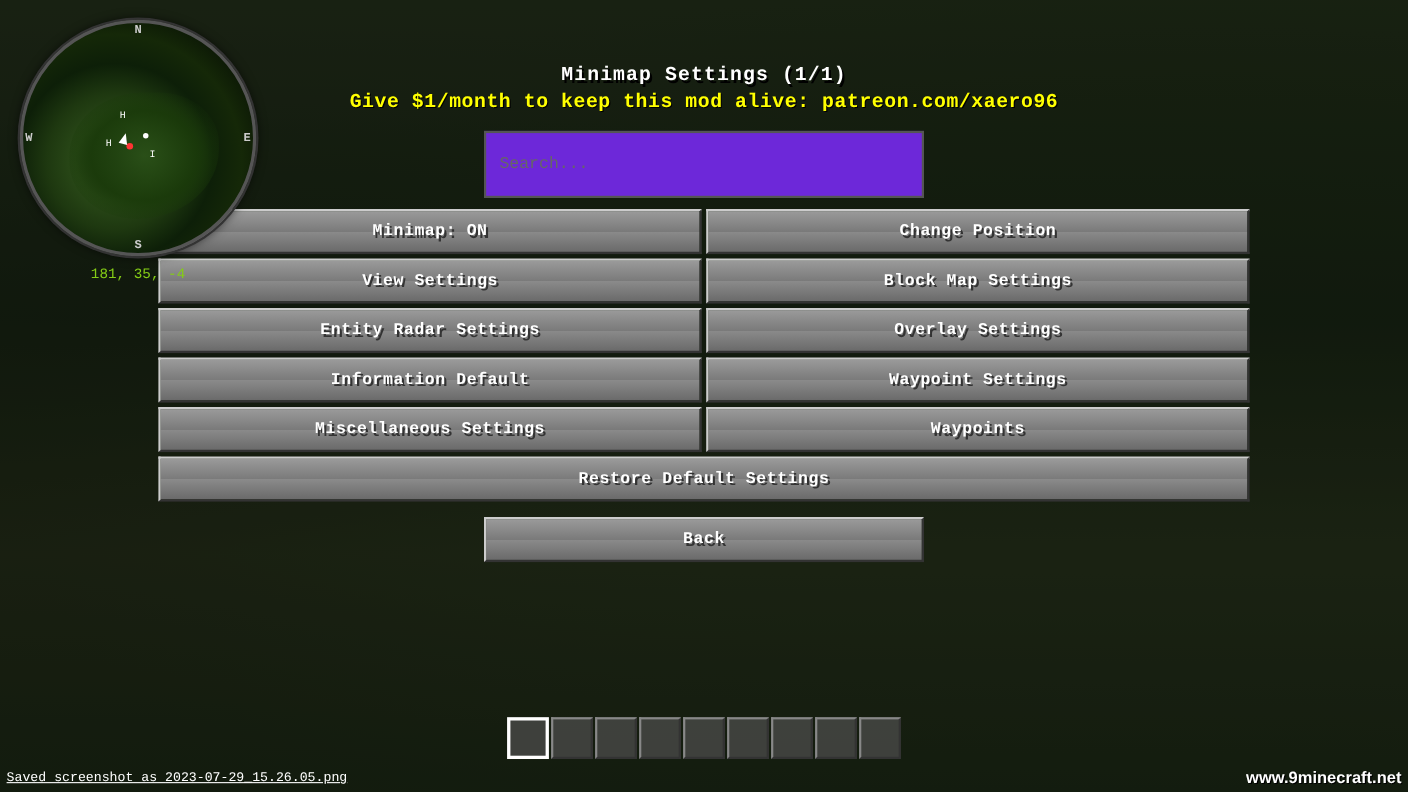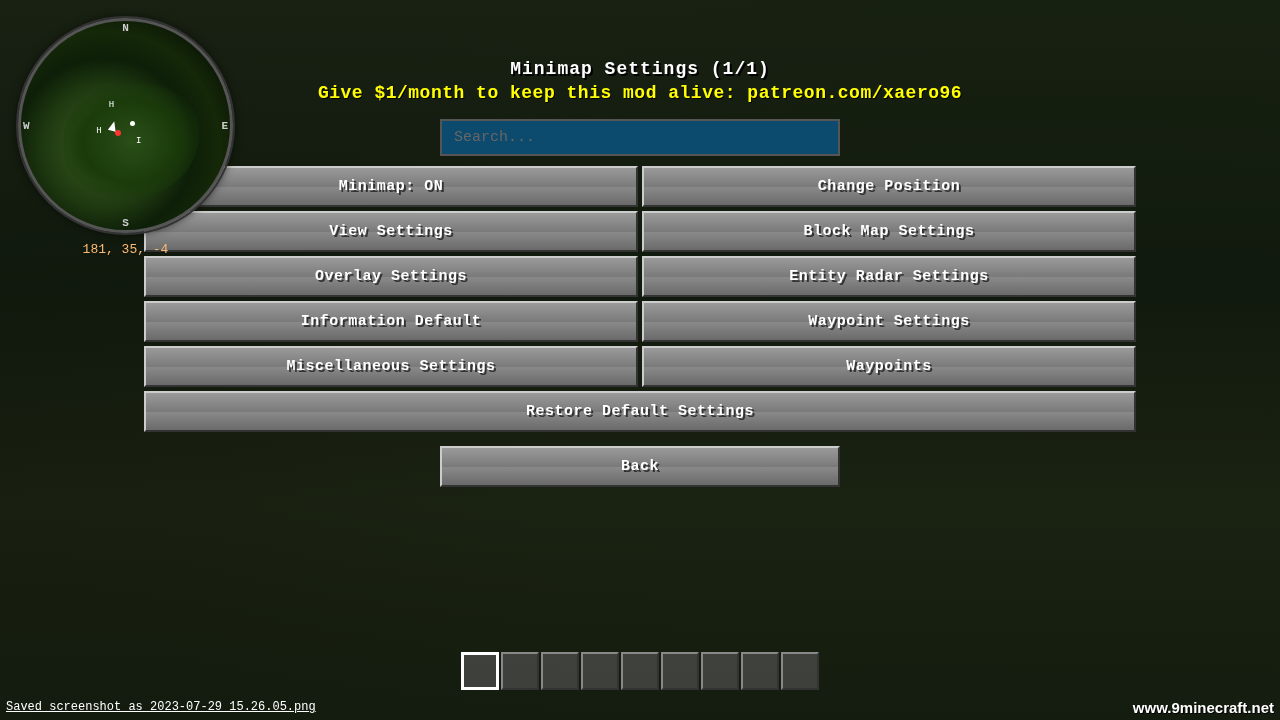"Search..." .search-input { background: #0c4a6e -> #6d28d9; padding: 8px 12px -> 20px 12px }
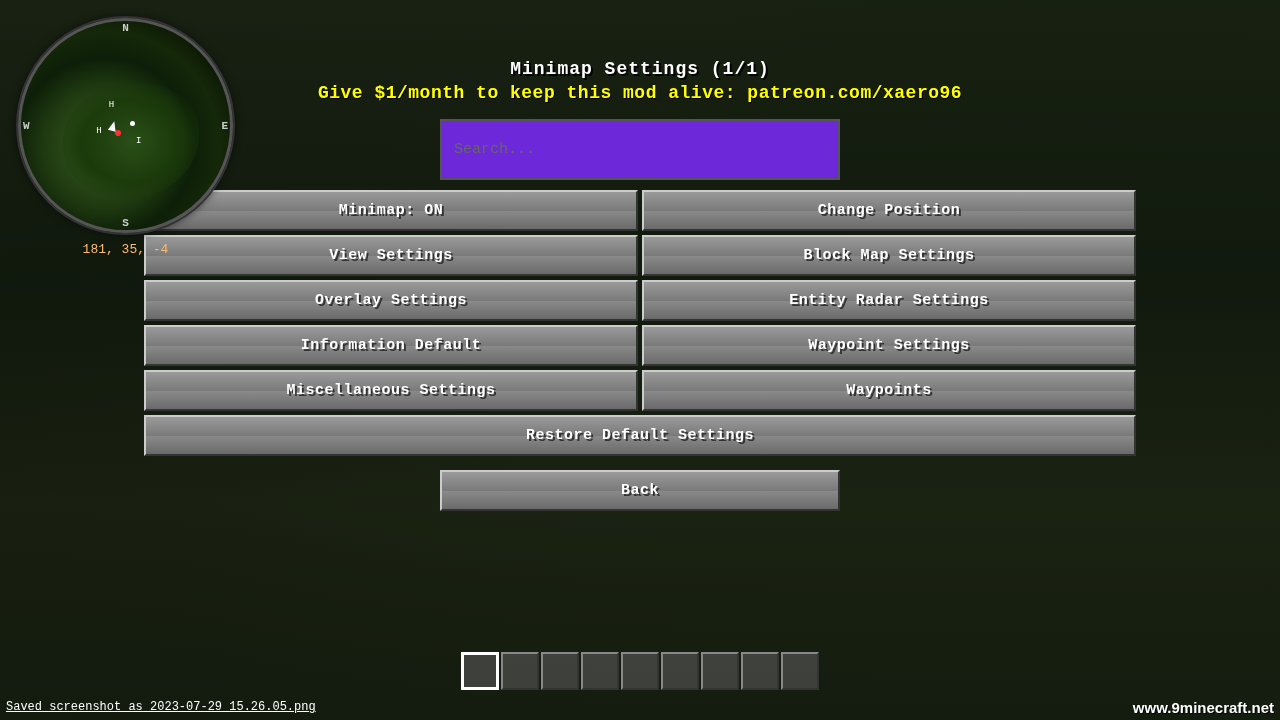"181, 35, -4" .minimap-coords { color: #fdba74 -> #84cc16 }
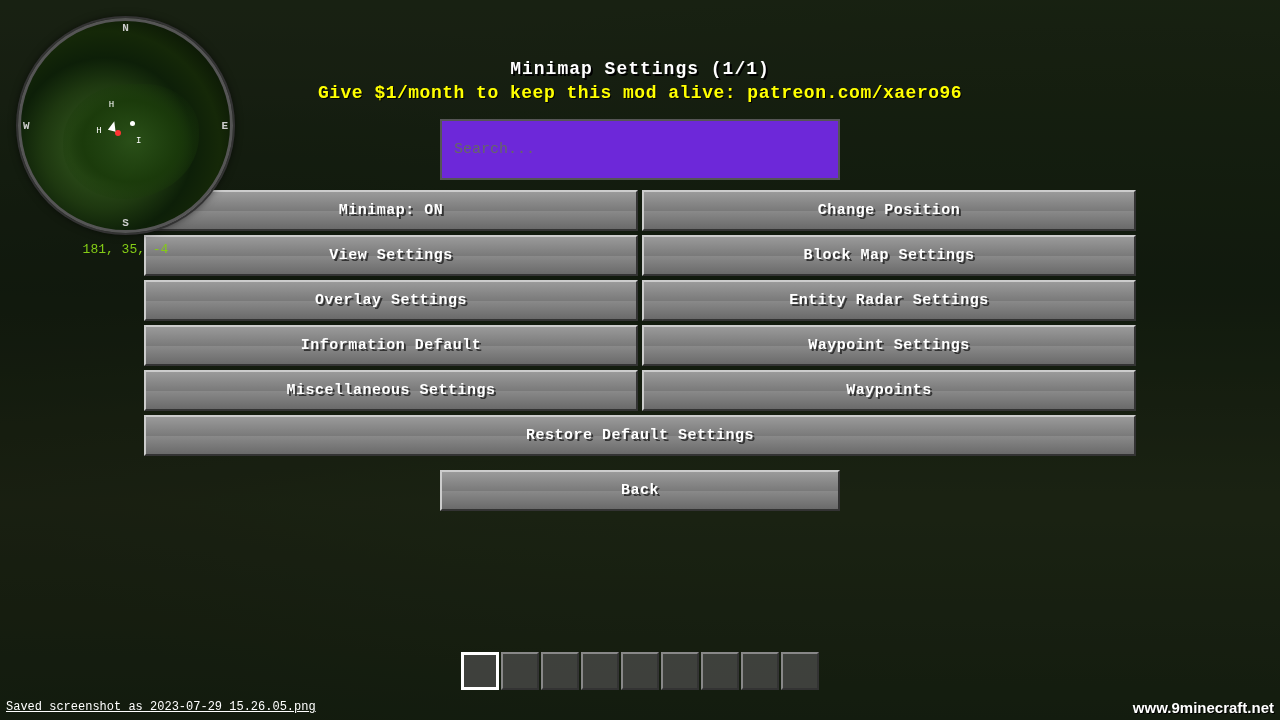"Overlay Settings" button.mc-button { order: before "Entity Radar Settings" -> after "Entity Radar Settings" }
